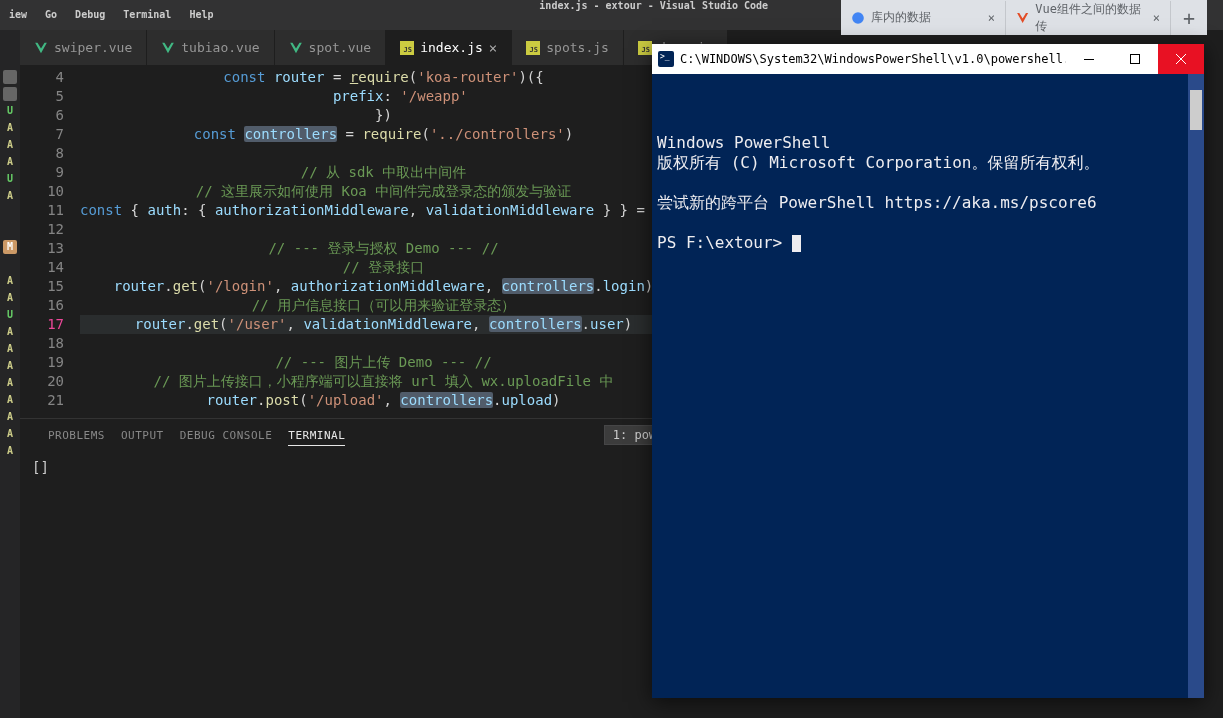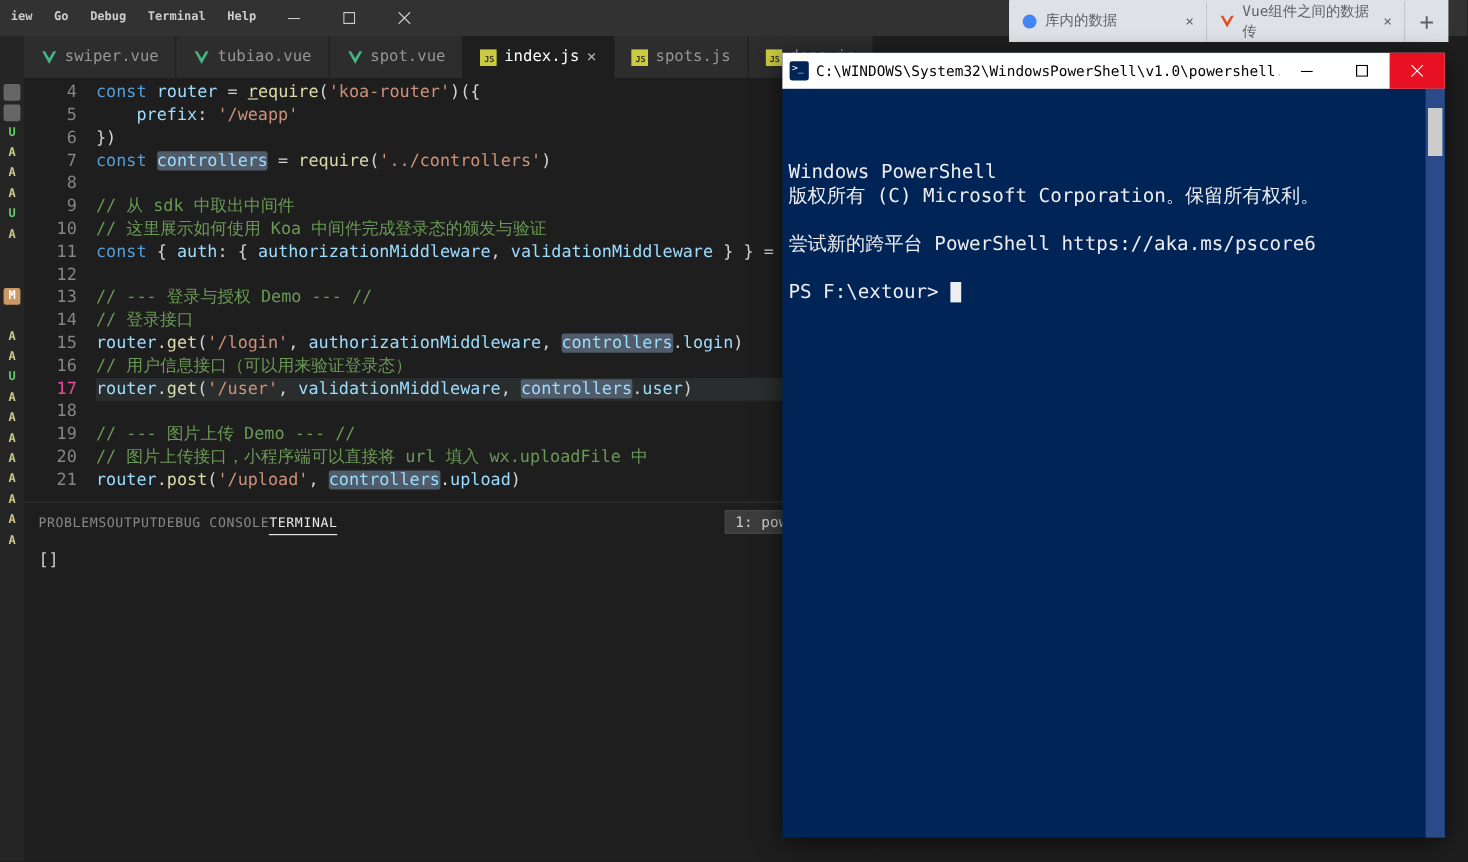"index.js - extour - Visual" div.title { html: none -> <div>index.js - extour - Visual Studio Code</div> }
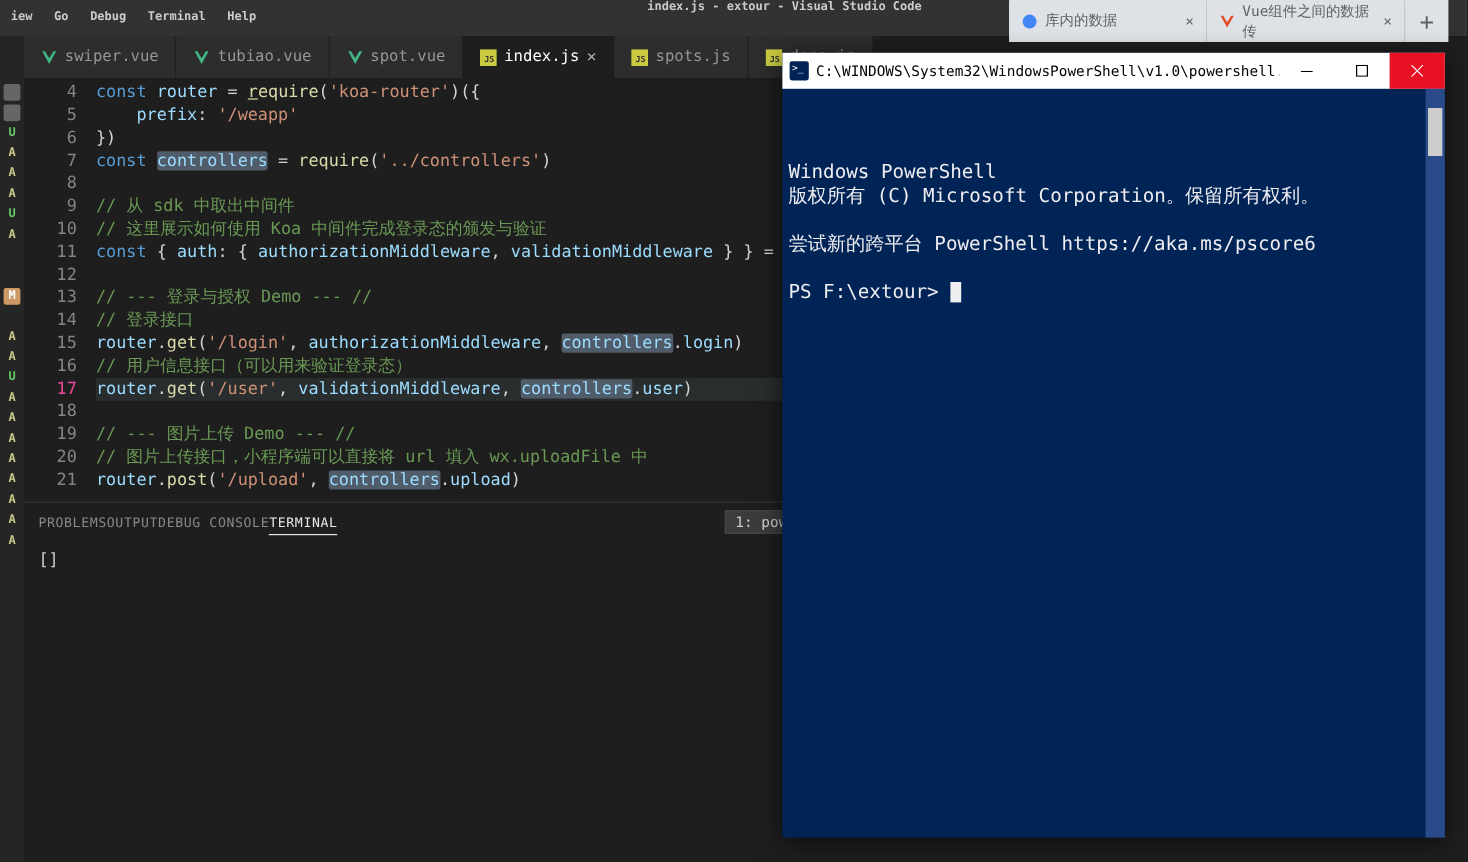"const router = require('koa-router')({" .lines > div { text-align: none -> center }
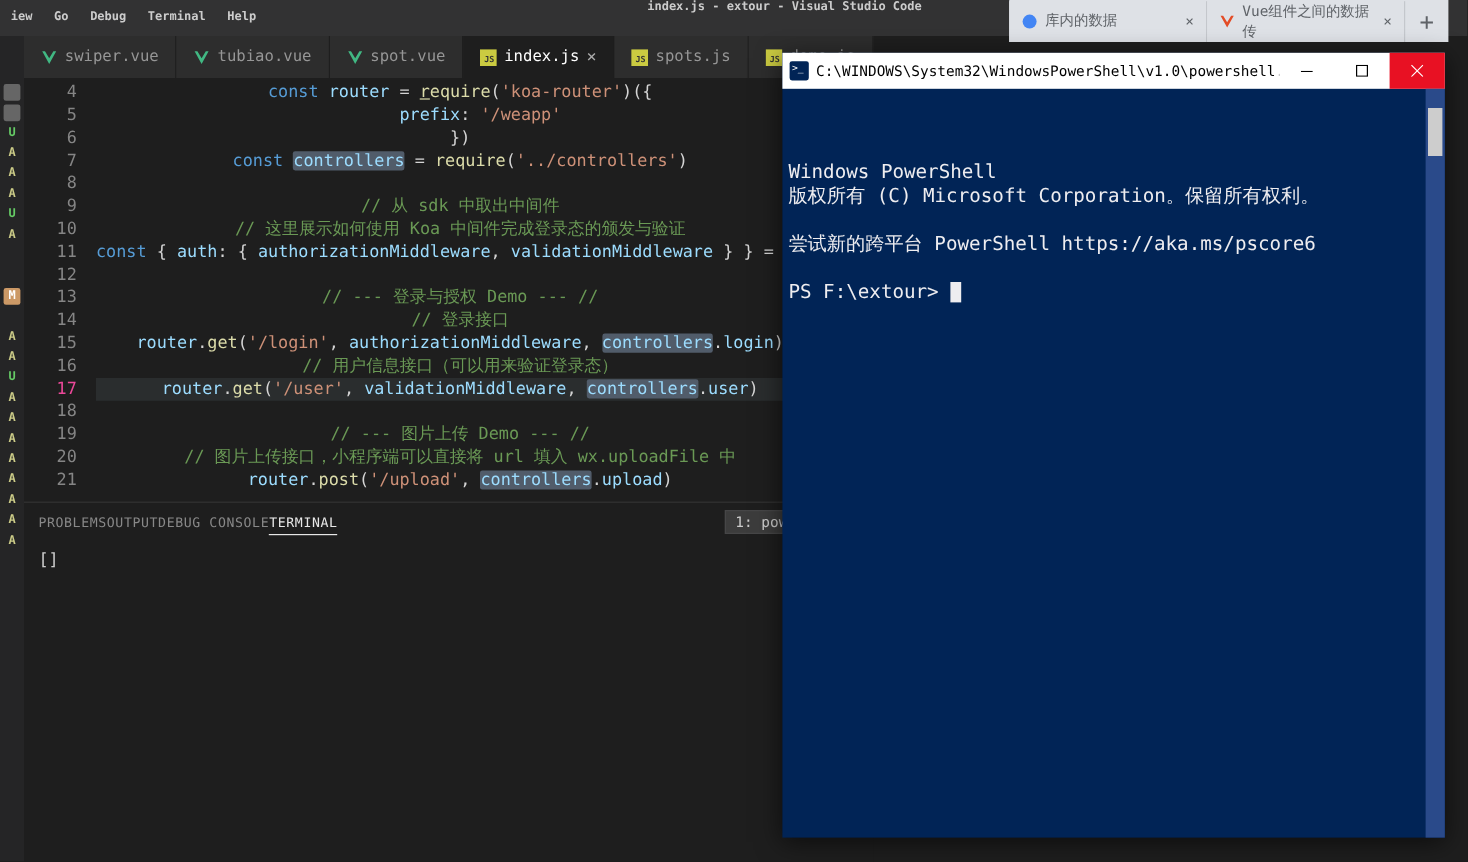"PROBLEMS" .panel-tab { margin-left: none -> 16px }
